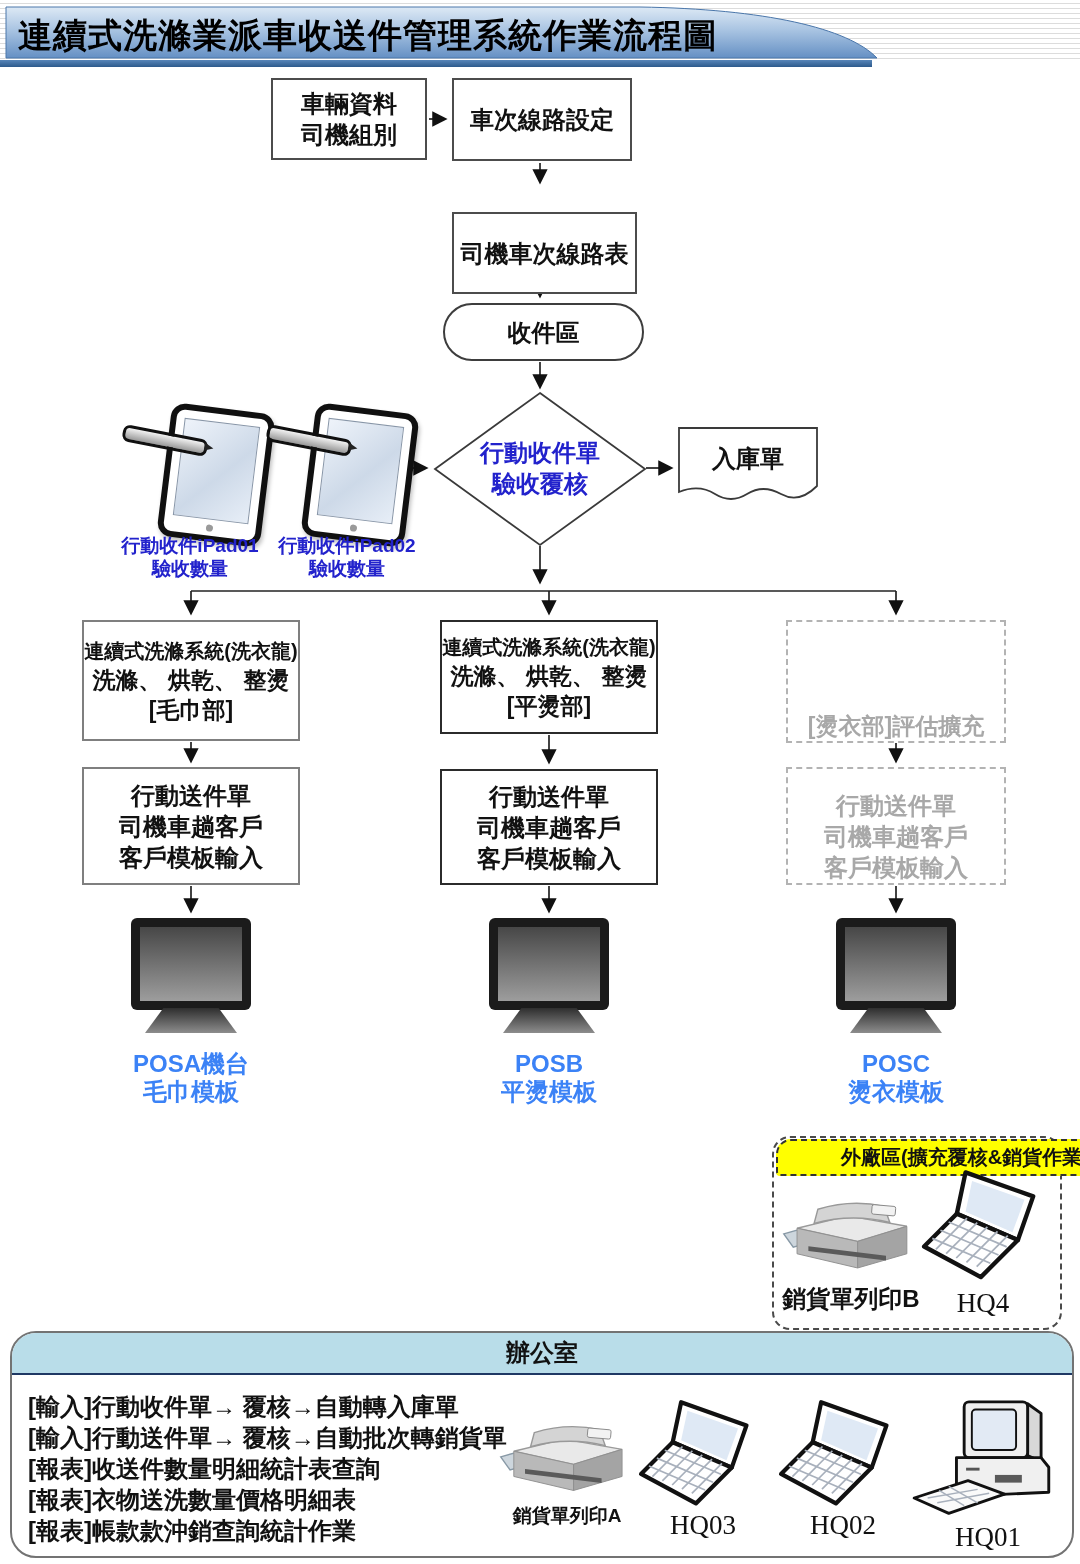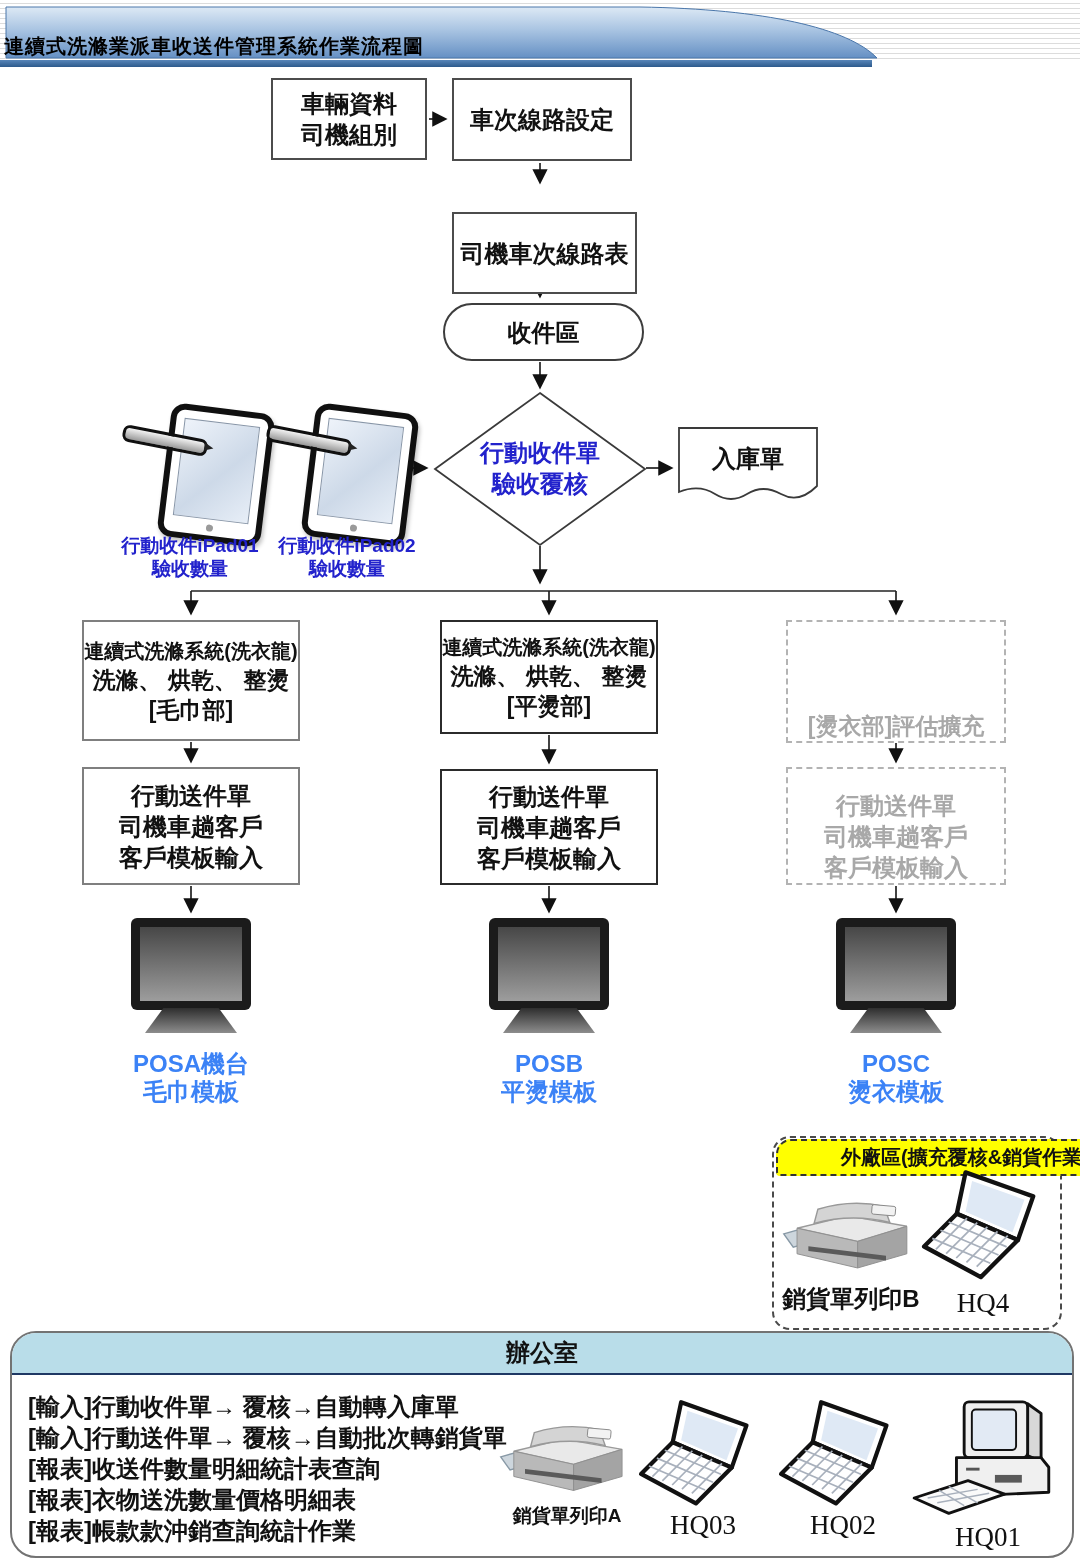"連續式洗滌業派車收送件管理系統作業流程圖" .title-text { font-size: 20px -> 34px; left: 4px -> 18px; margin-top: 20px -> none }
